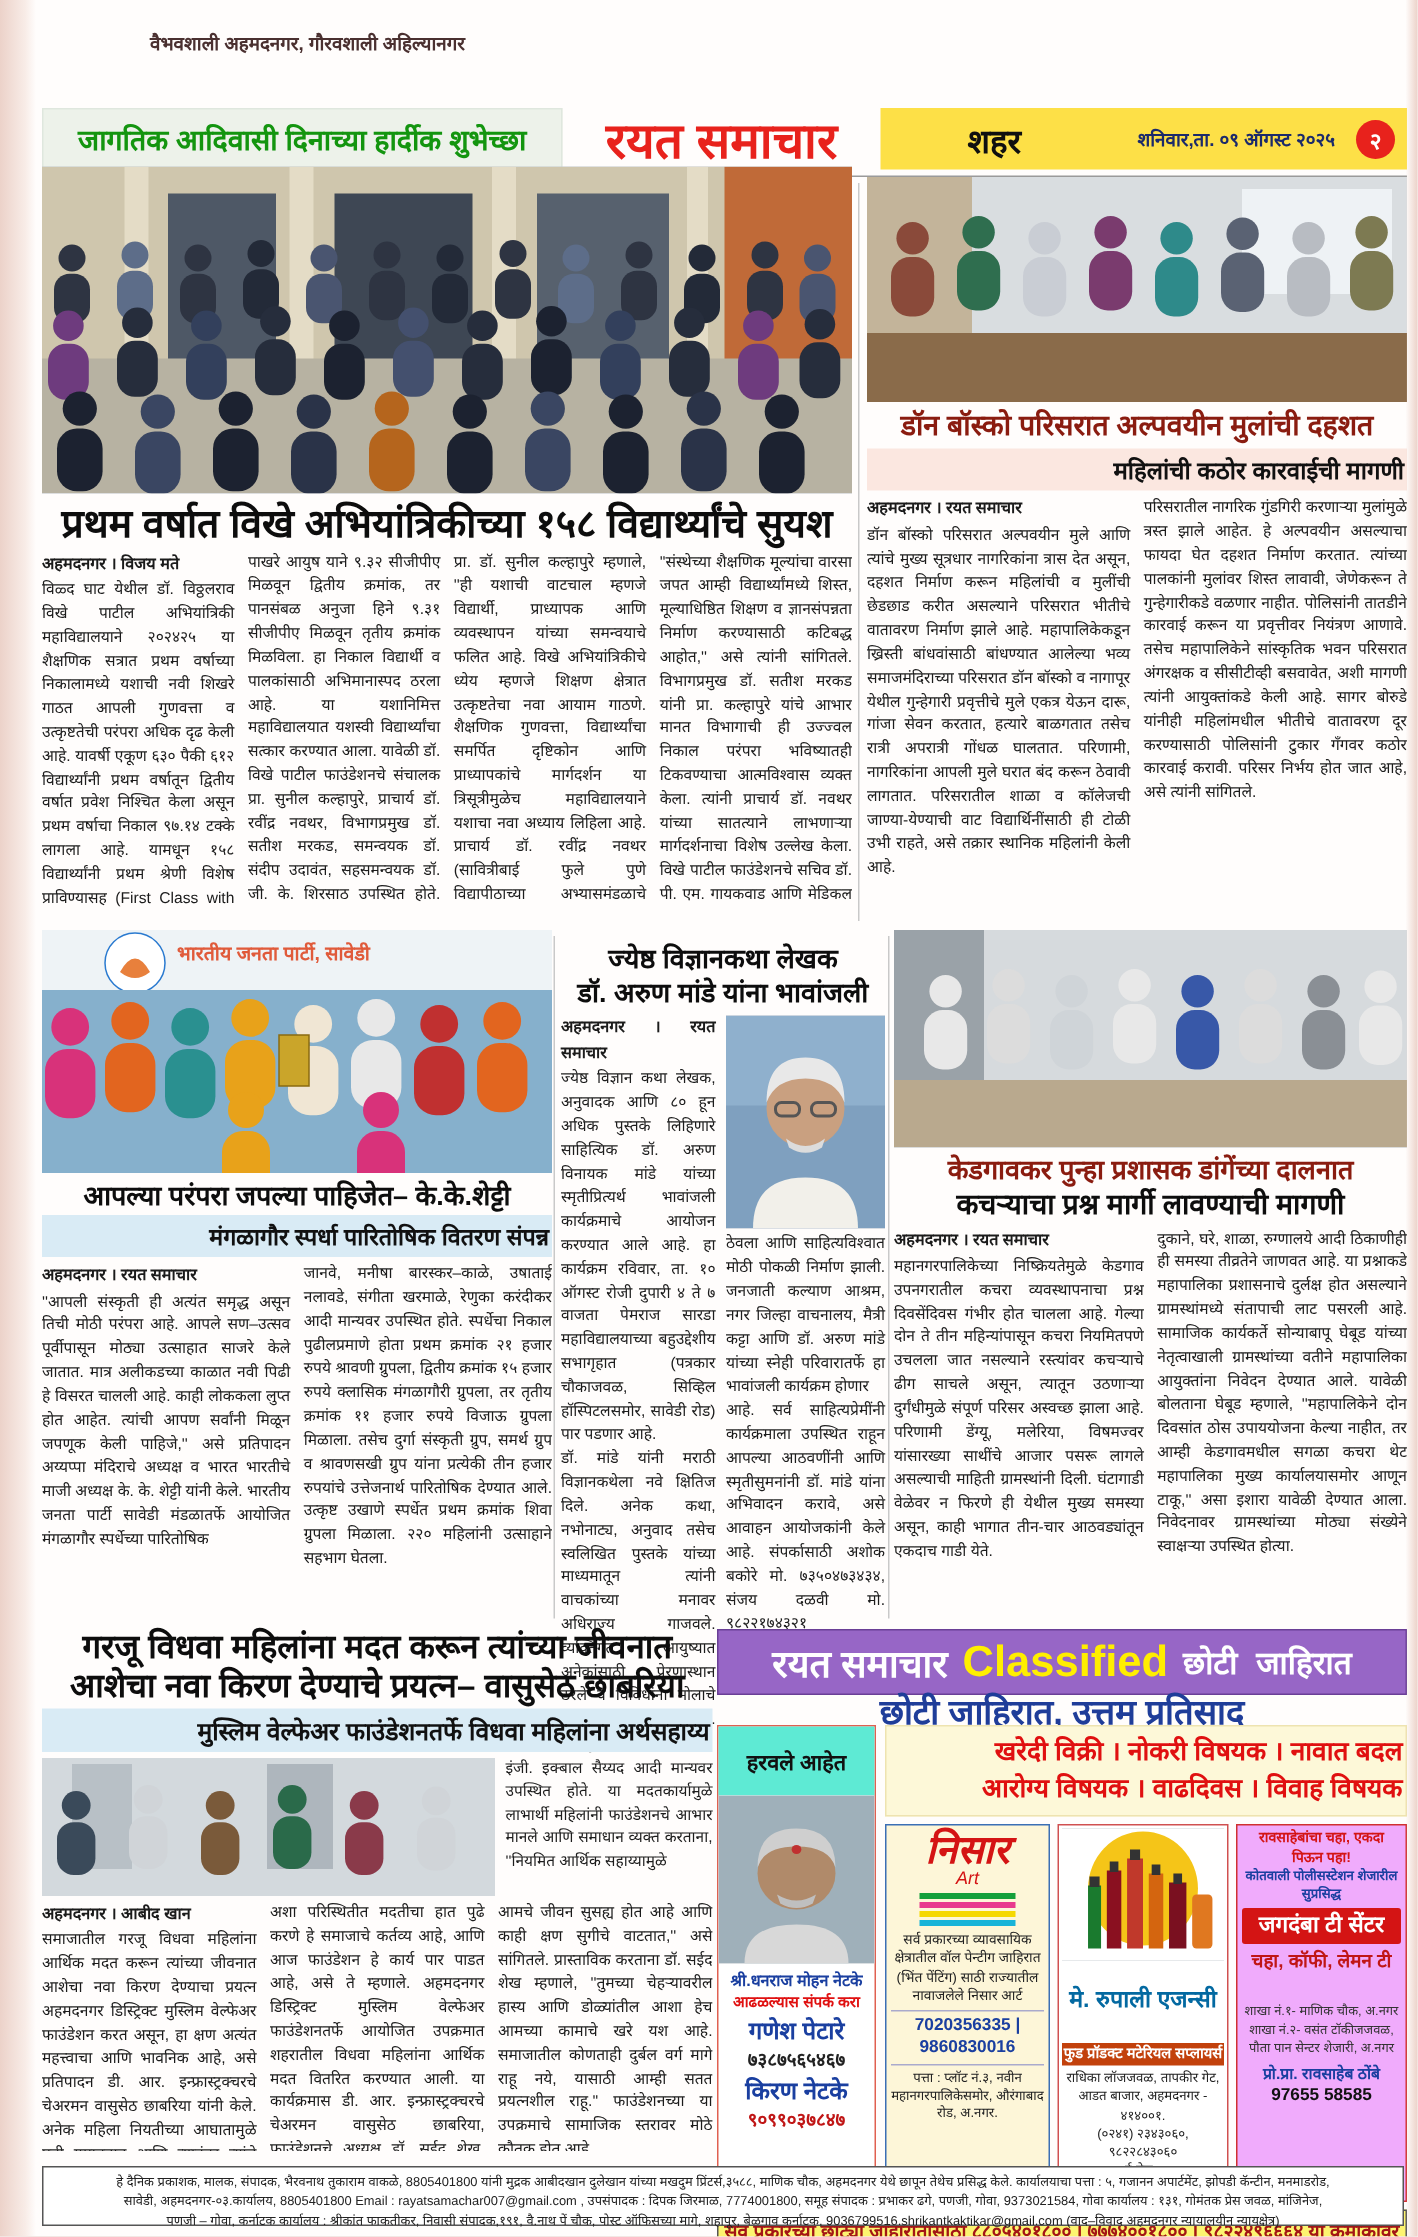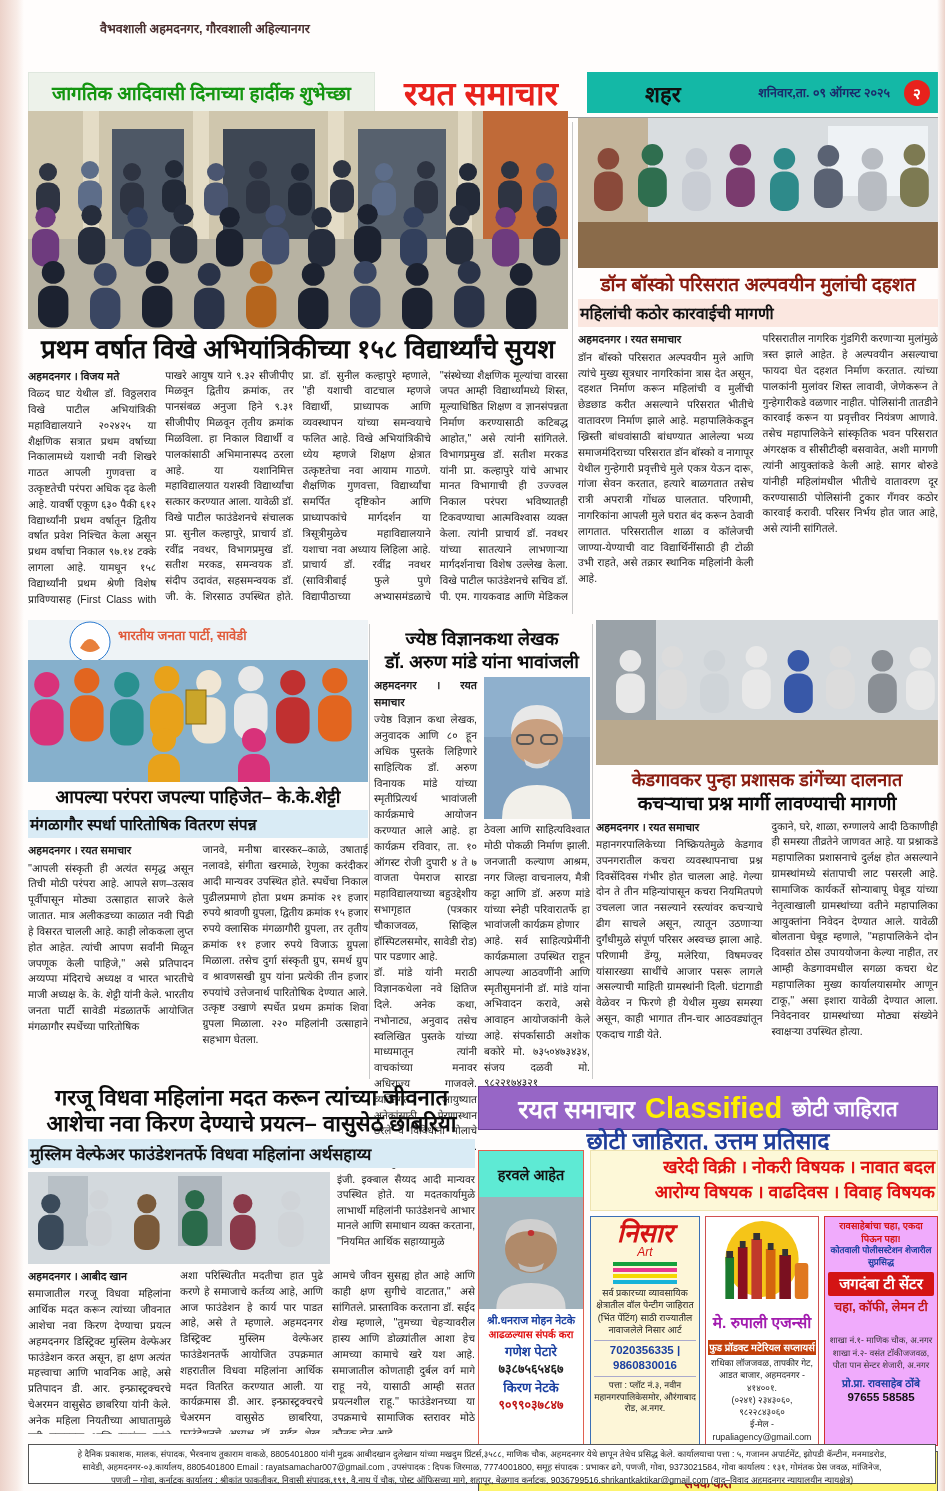"शहर" .hdr-right { background: #14b8a6 -> #fde047 }
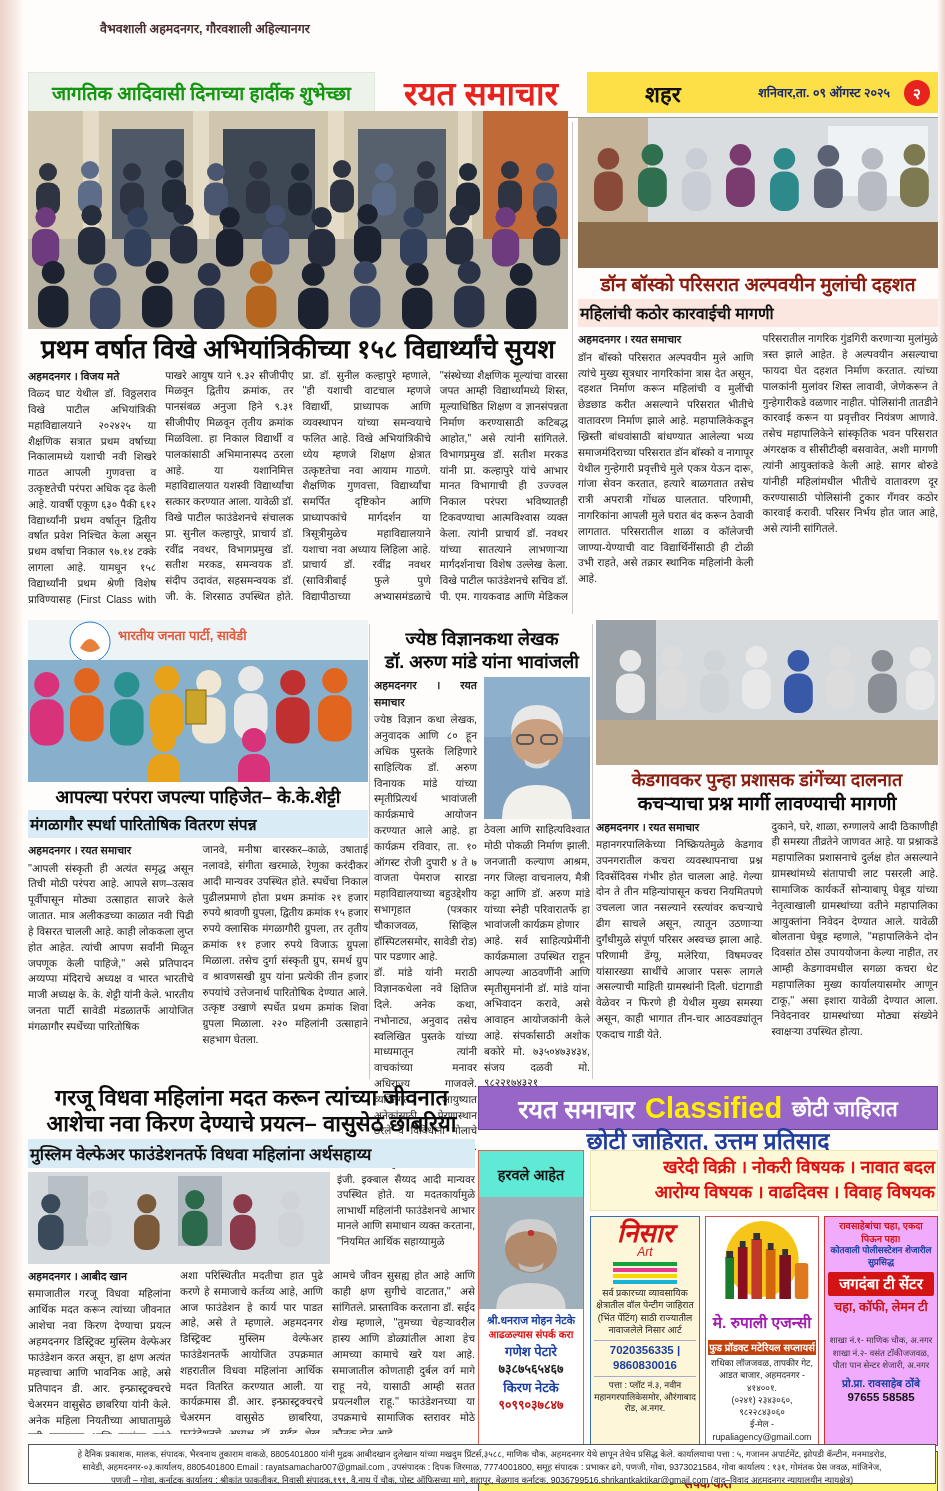"महिलांची कठोर कारवाईची मागणी" .strip { text-align: left -> right }
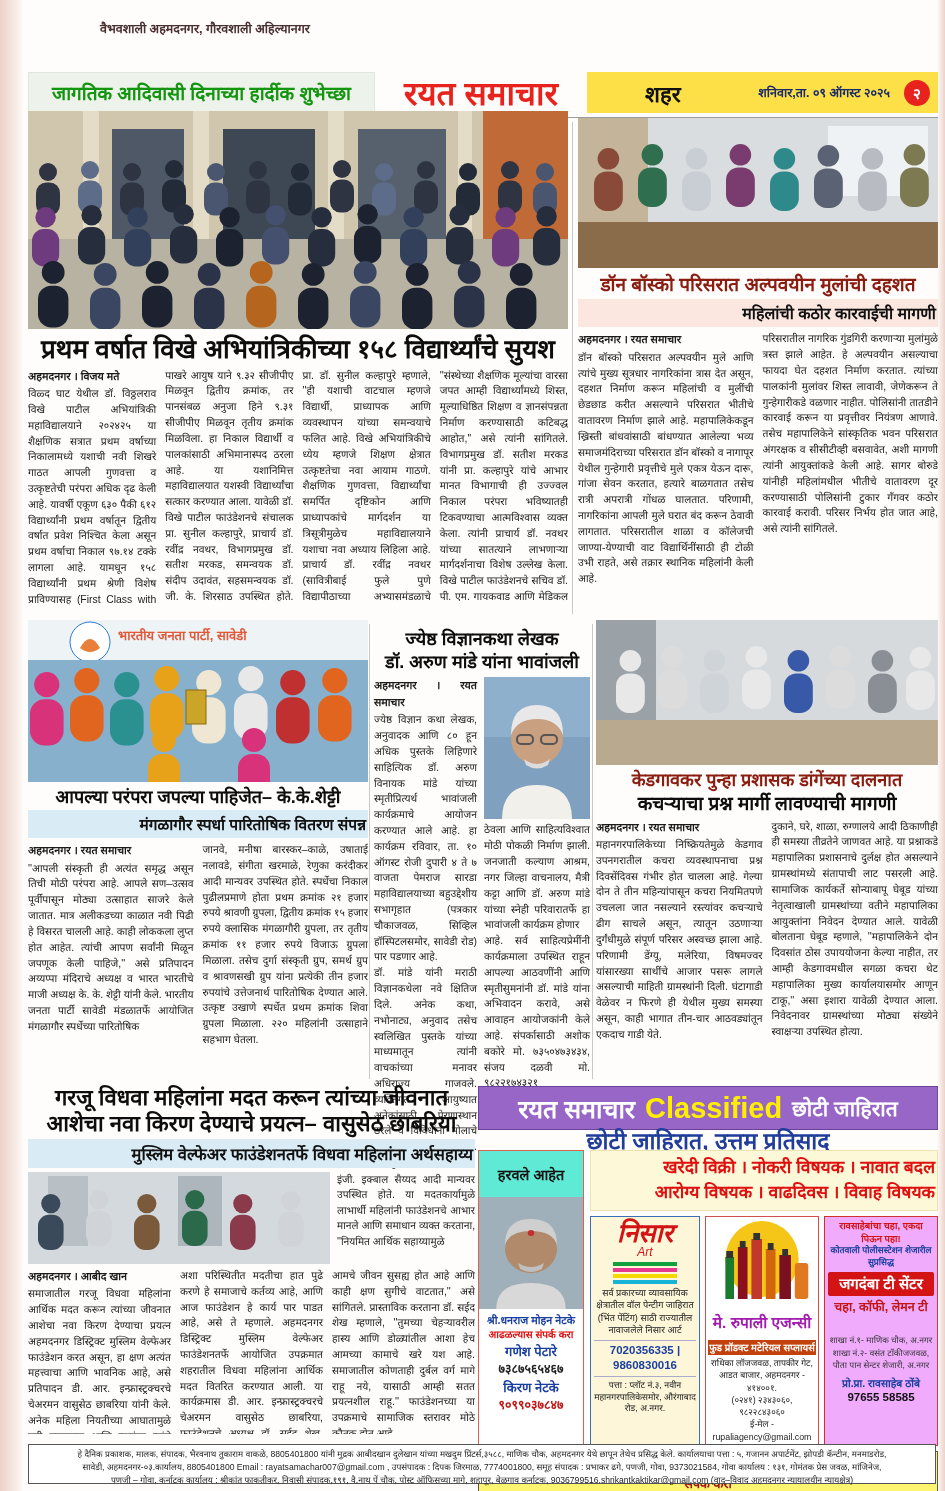"छोटी जाहिरात" .cl-banner .w3 { font-family: none -> Liberation Mono, monospace }
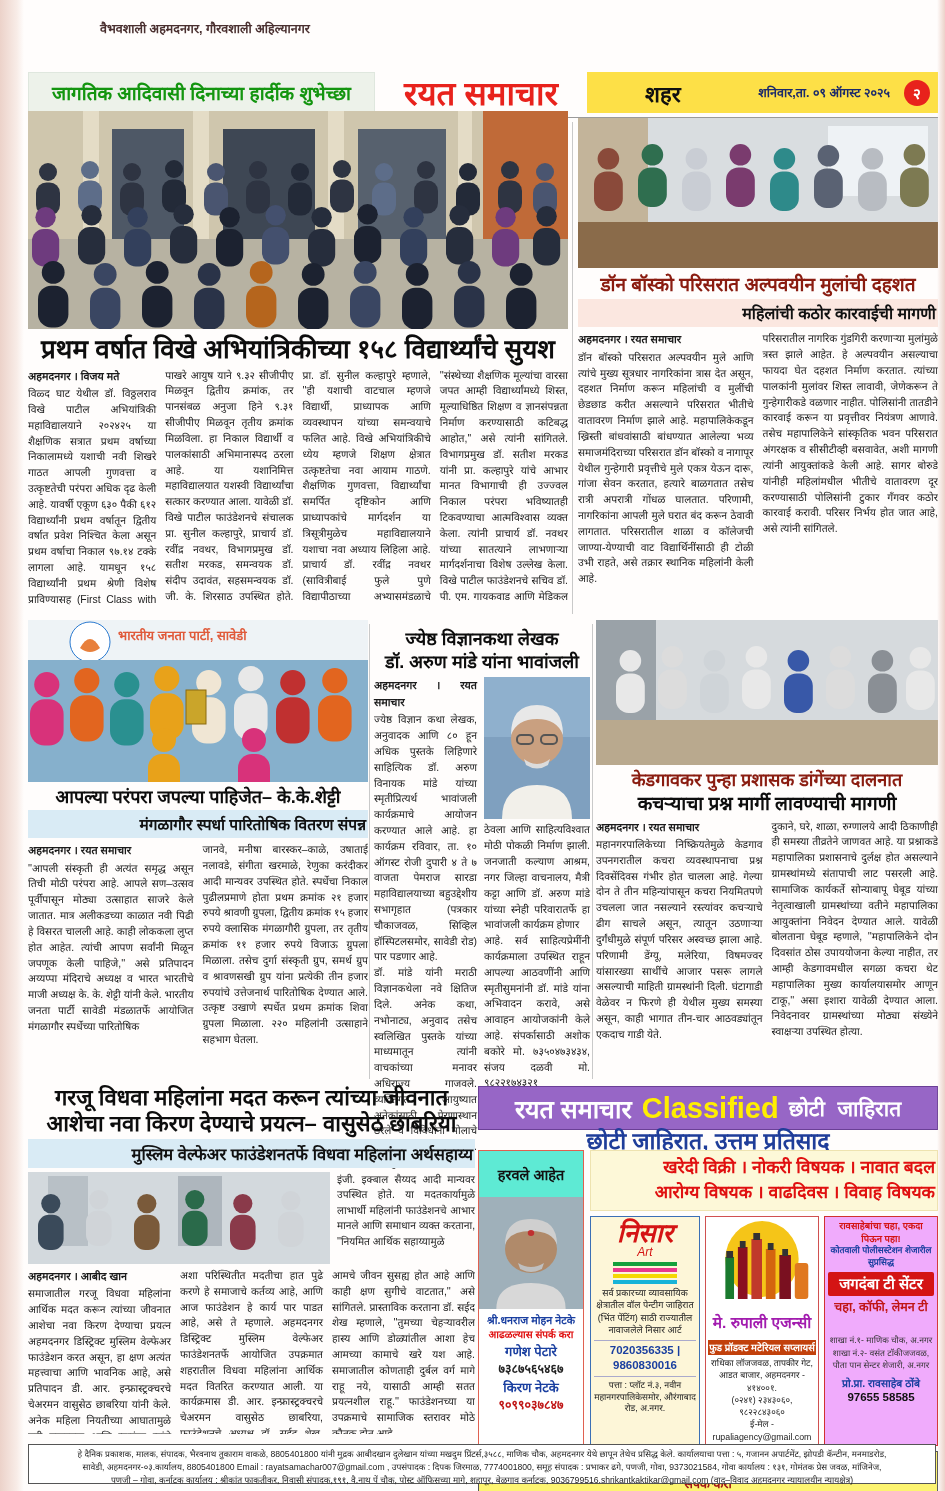"मे. रुपाली एजन्सी" .rupali-name { color: #a21caf -> #0369a1; margin: 6px 0 -> 17px 0 }
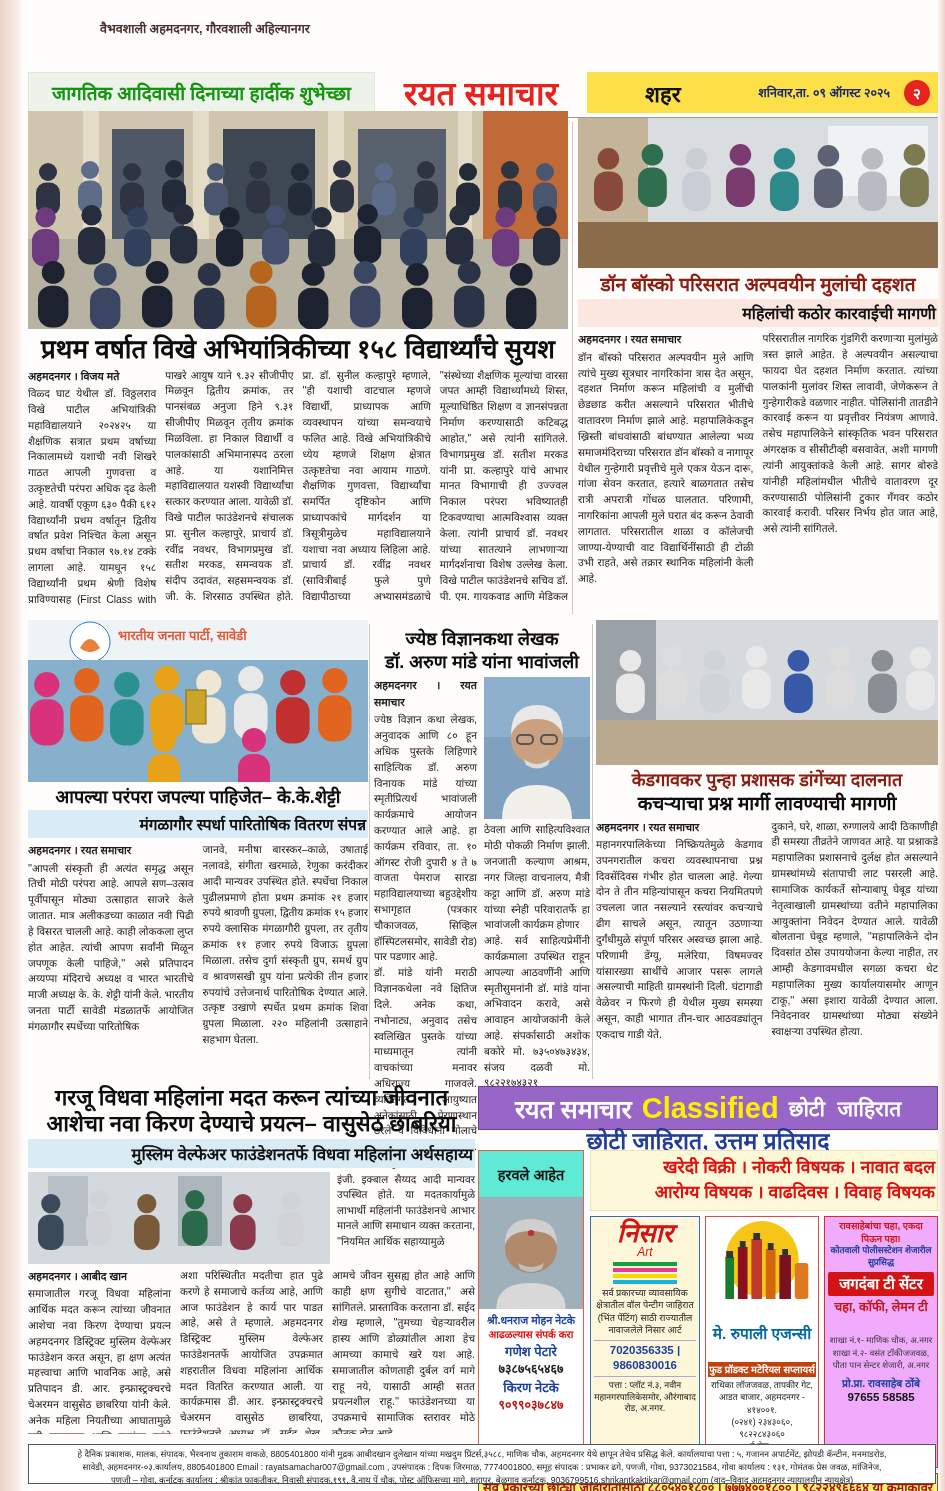"गणेश पेटारे" .missing .mper { font-size: 13px -> 16px }
